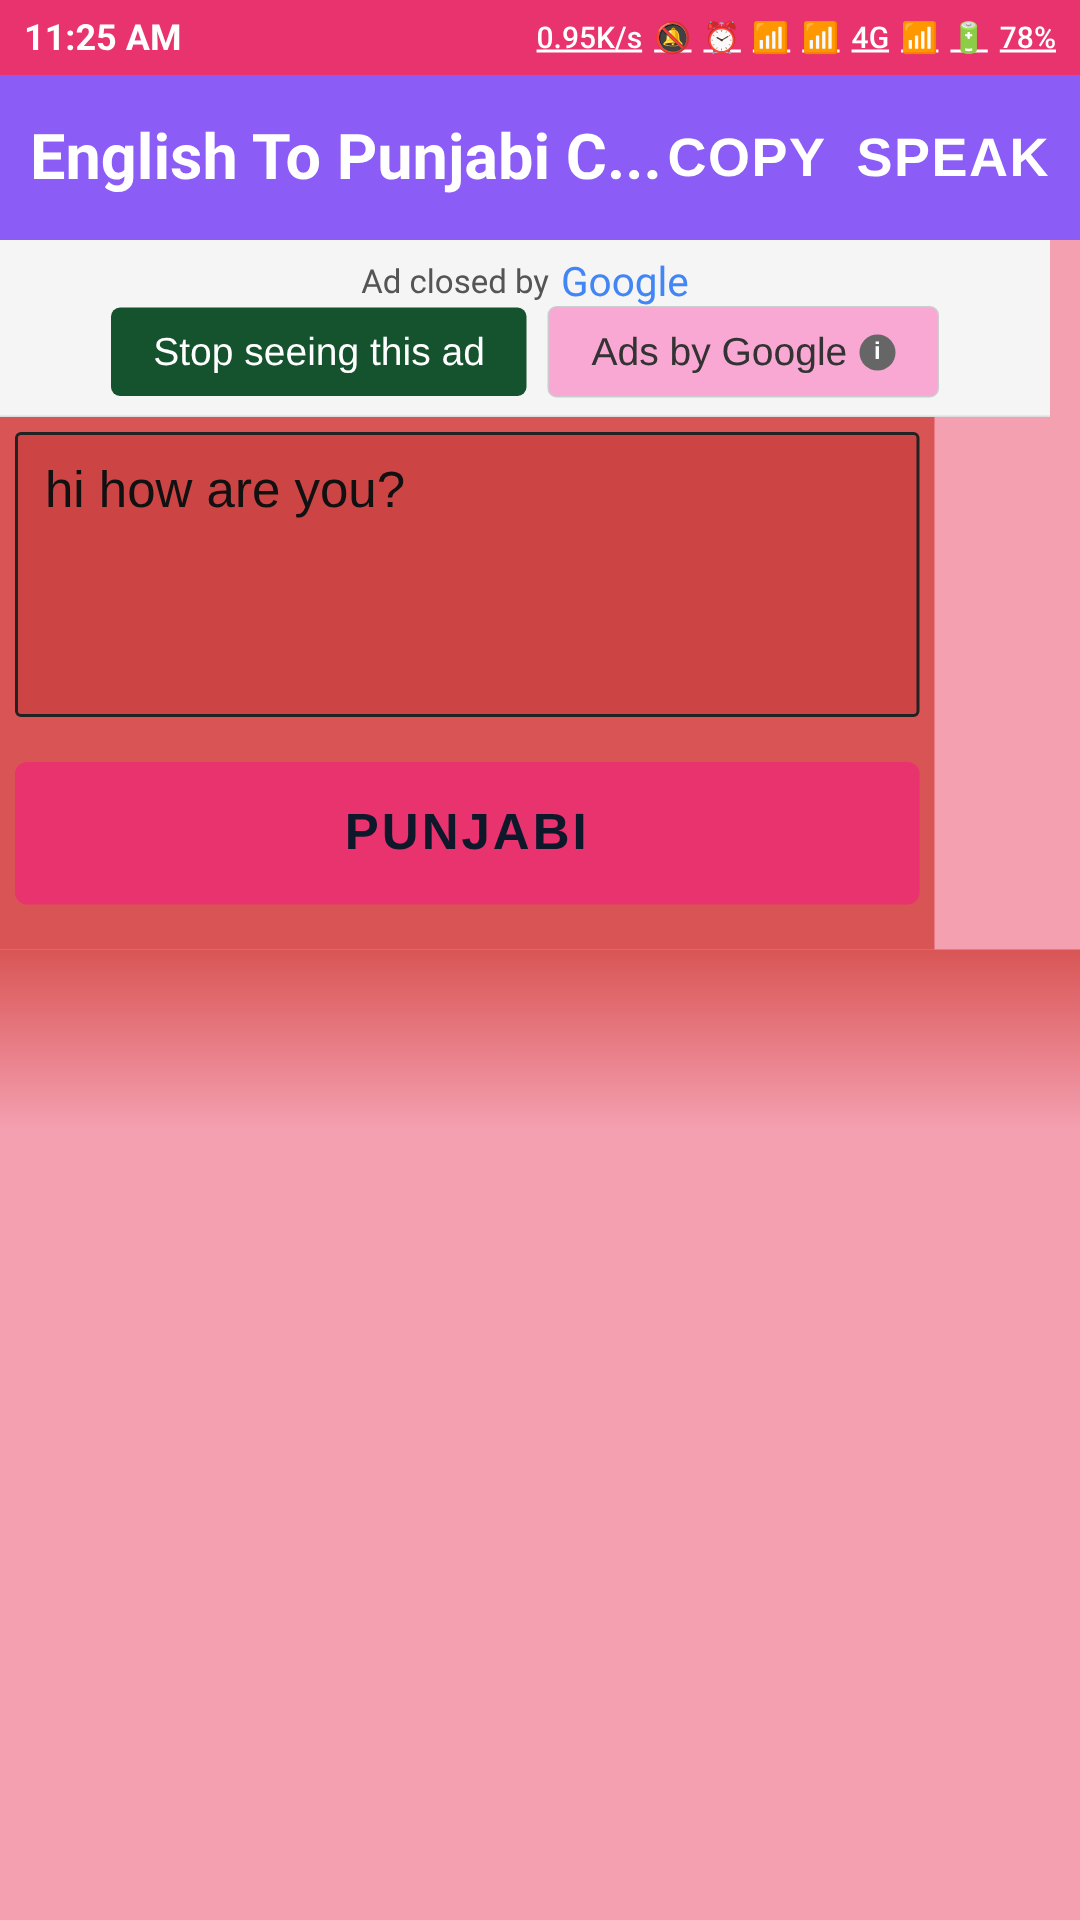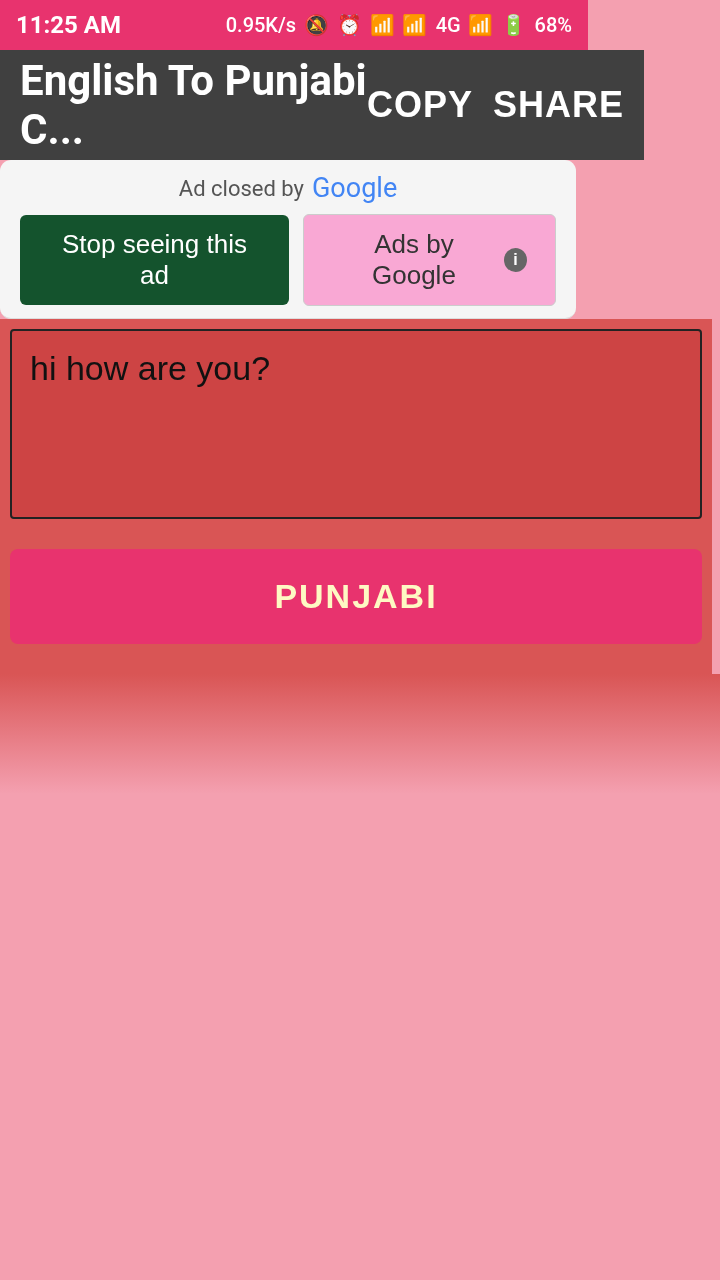"11:25 AM" .status-bar { width: 588px -> 720px }
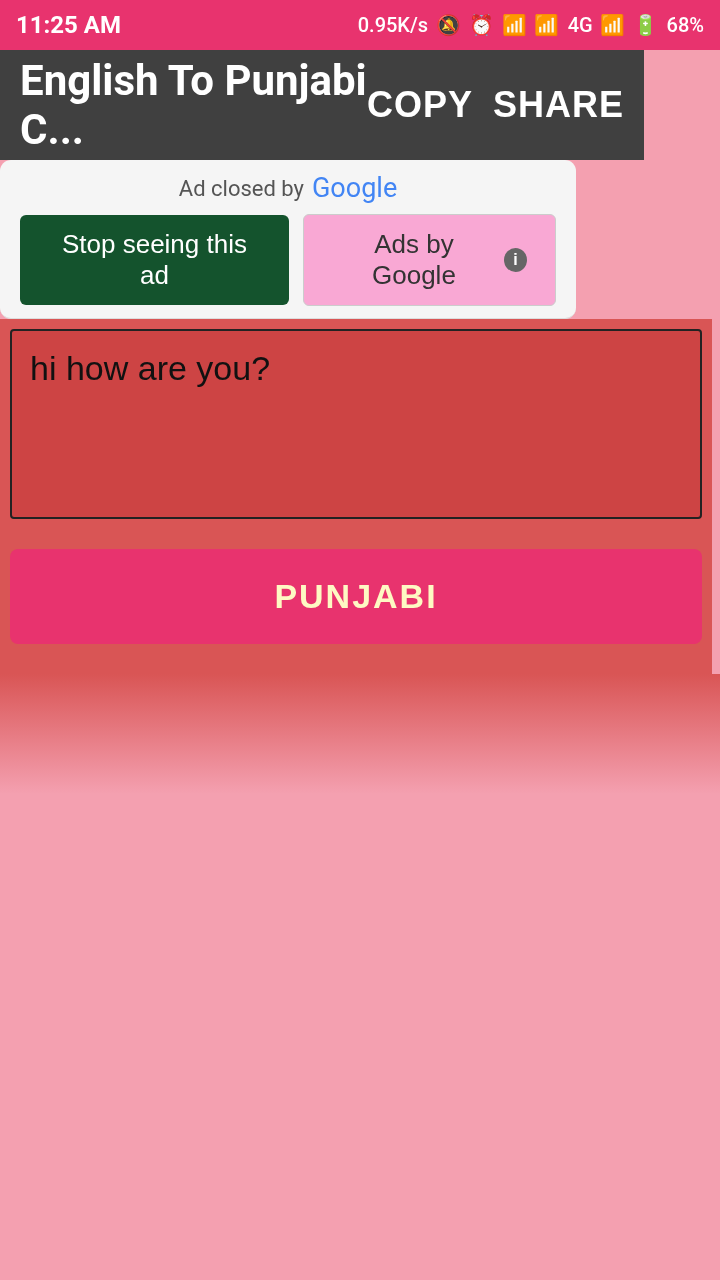"0.95K/s" .status-right { text-decoration: none -> underline }
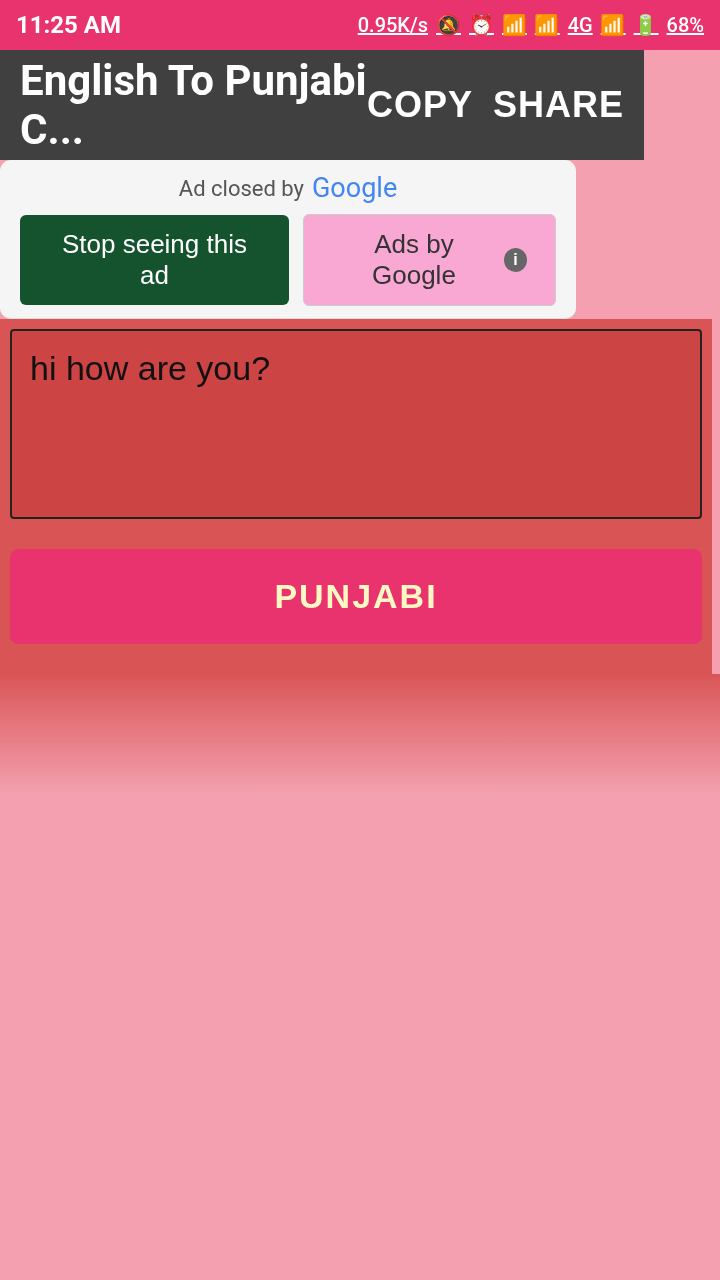"68%" span { text: 68% -> 78% }
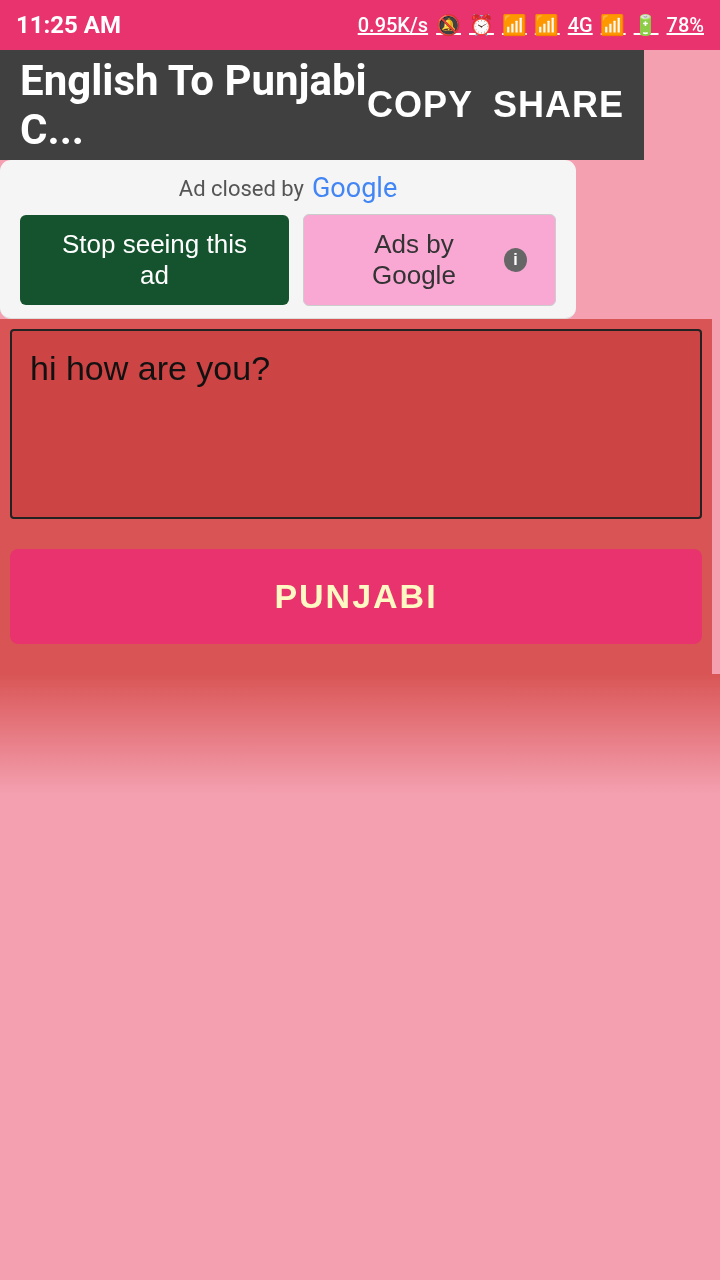"English To Punjabi C..." .app-bar { background: #404040 -> #8b5cf6; width: 644px -> 720px }
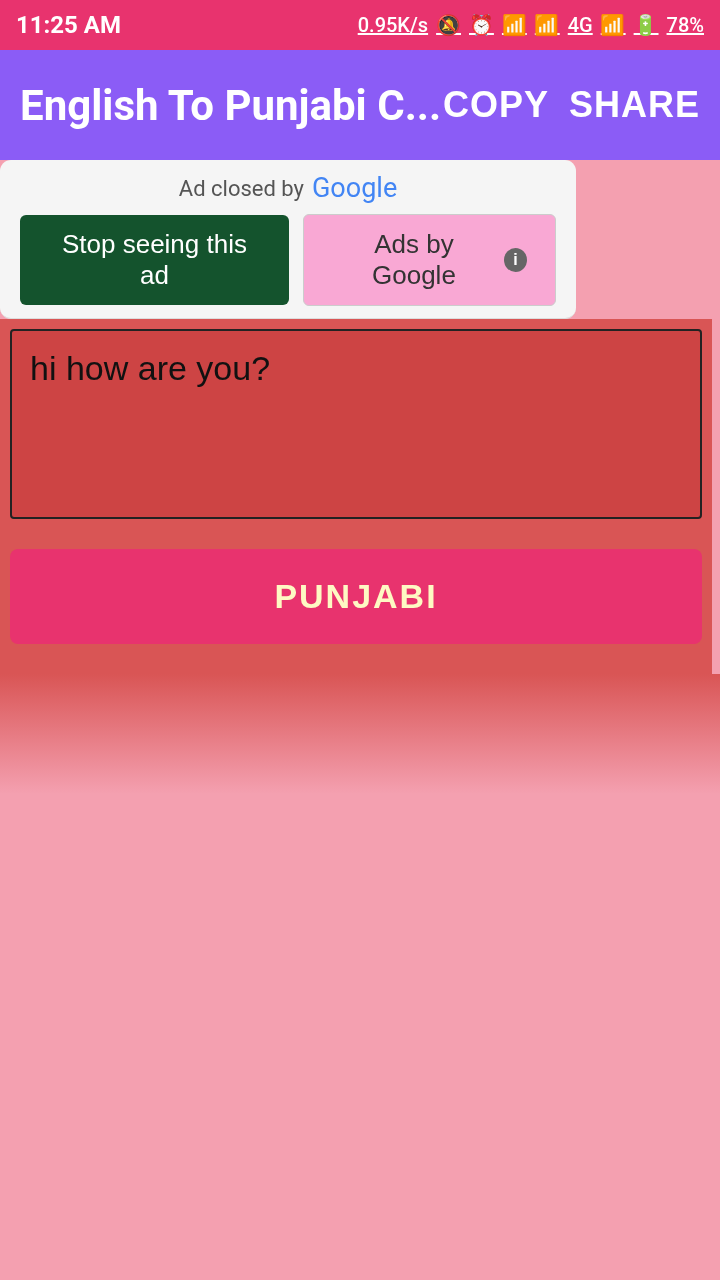"SHARE" button.action-btn { text: SHARE -> SPEAK }
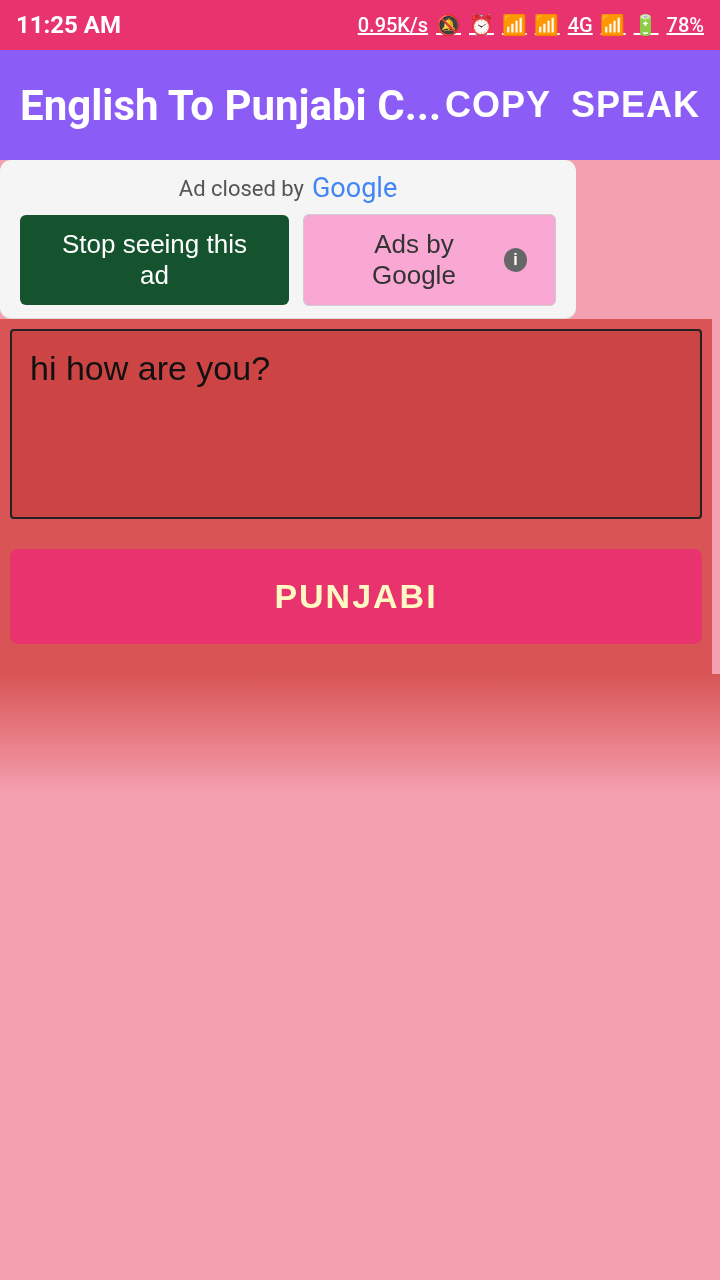"Ad closed by" .ad-banner { border-radius: 11px -> none; gap: 10px -> 0; width: 576px -> 700px }
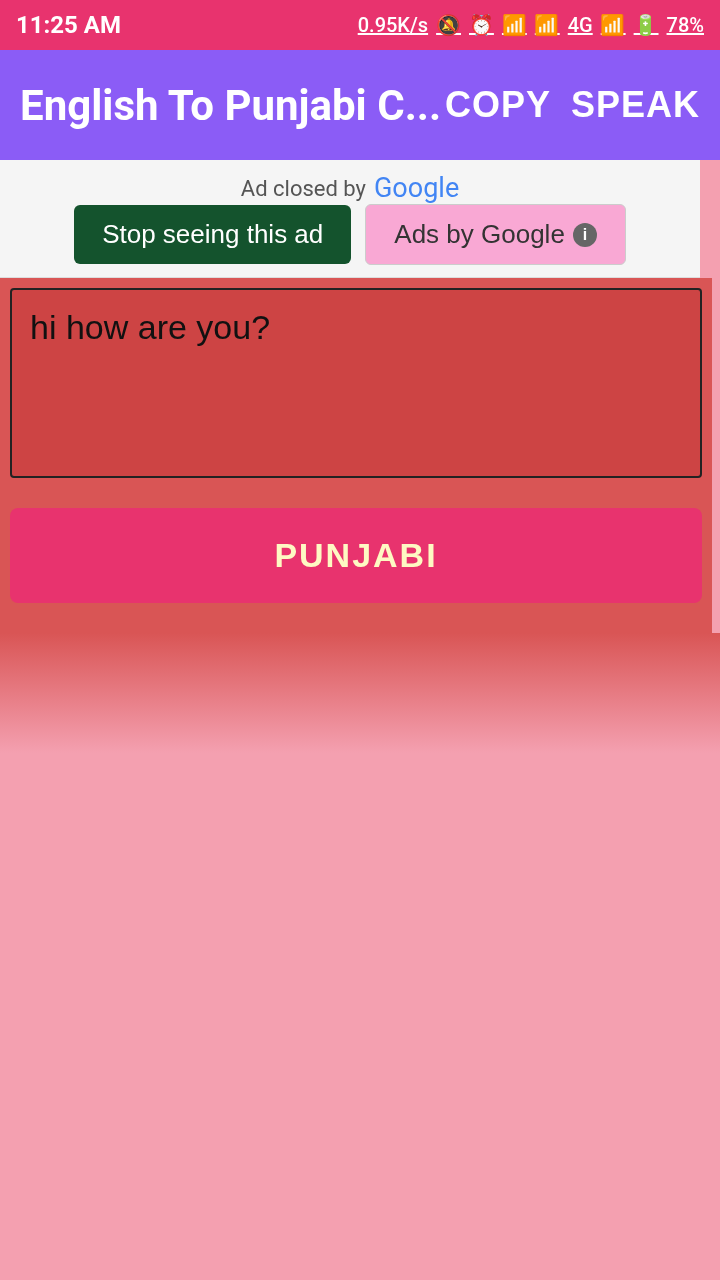"hi how are you?" .main-content { width: 712px -> 623px }
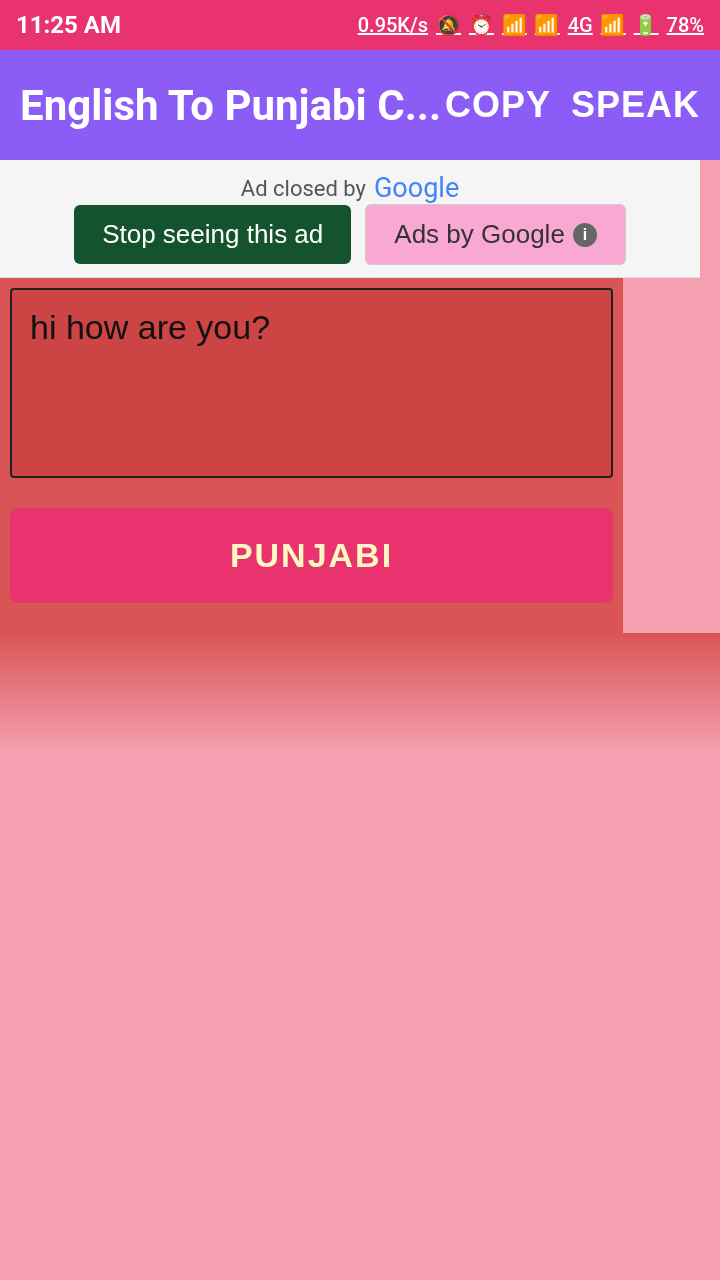"PUNJABI" .lang-btn { color: #fef9c3 -> #0f172a }
